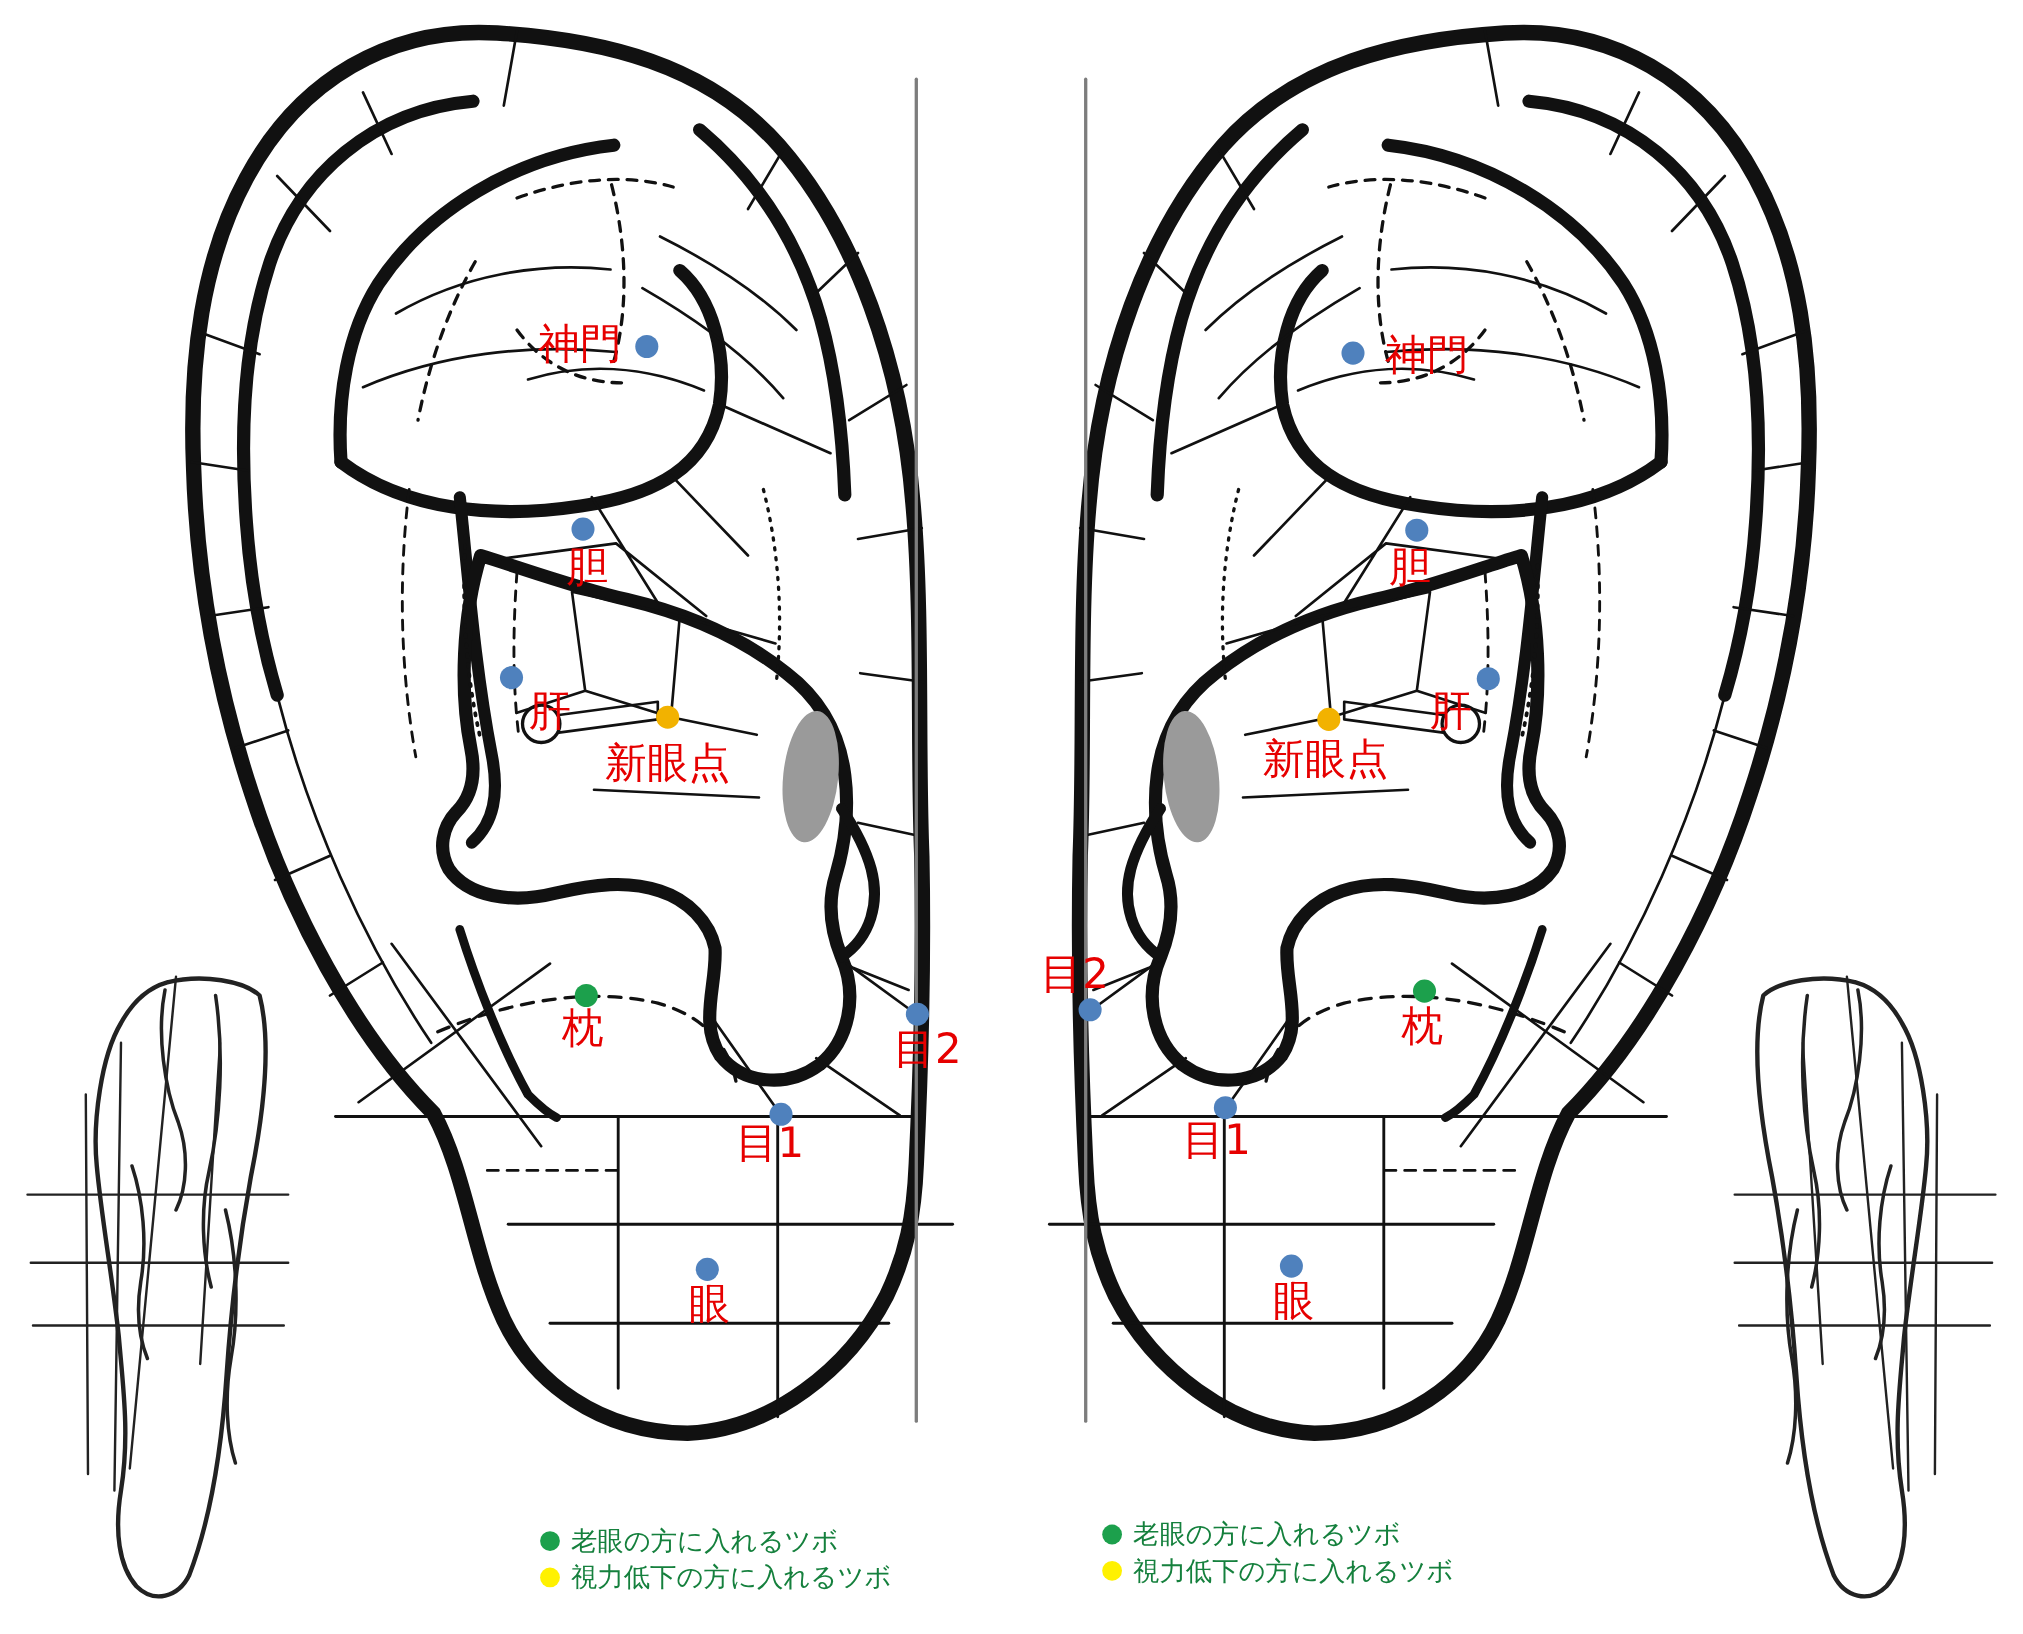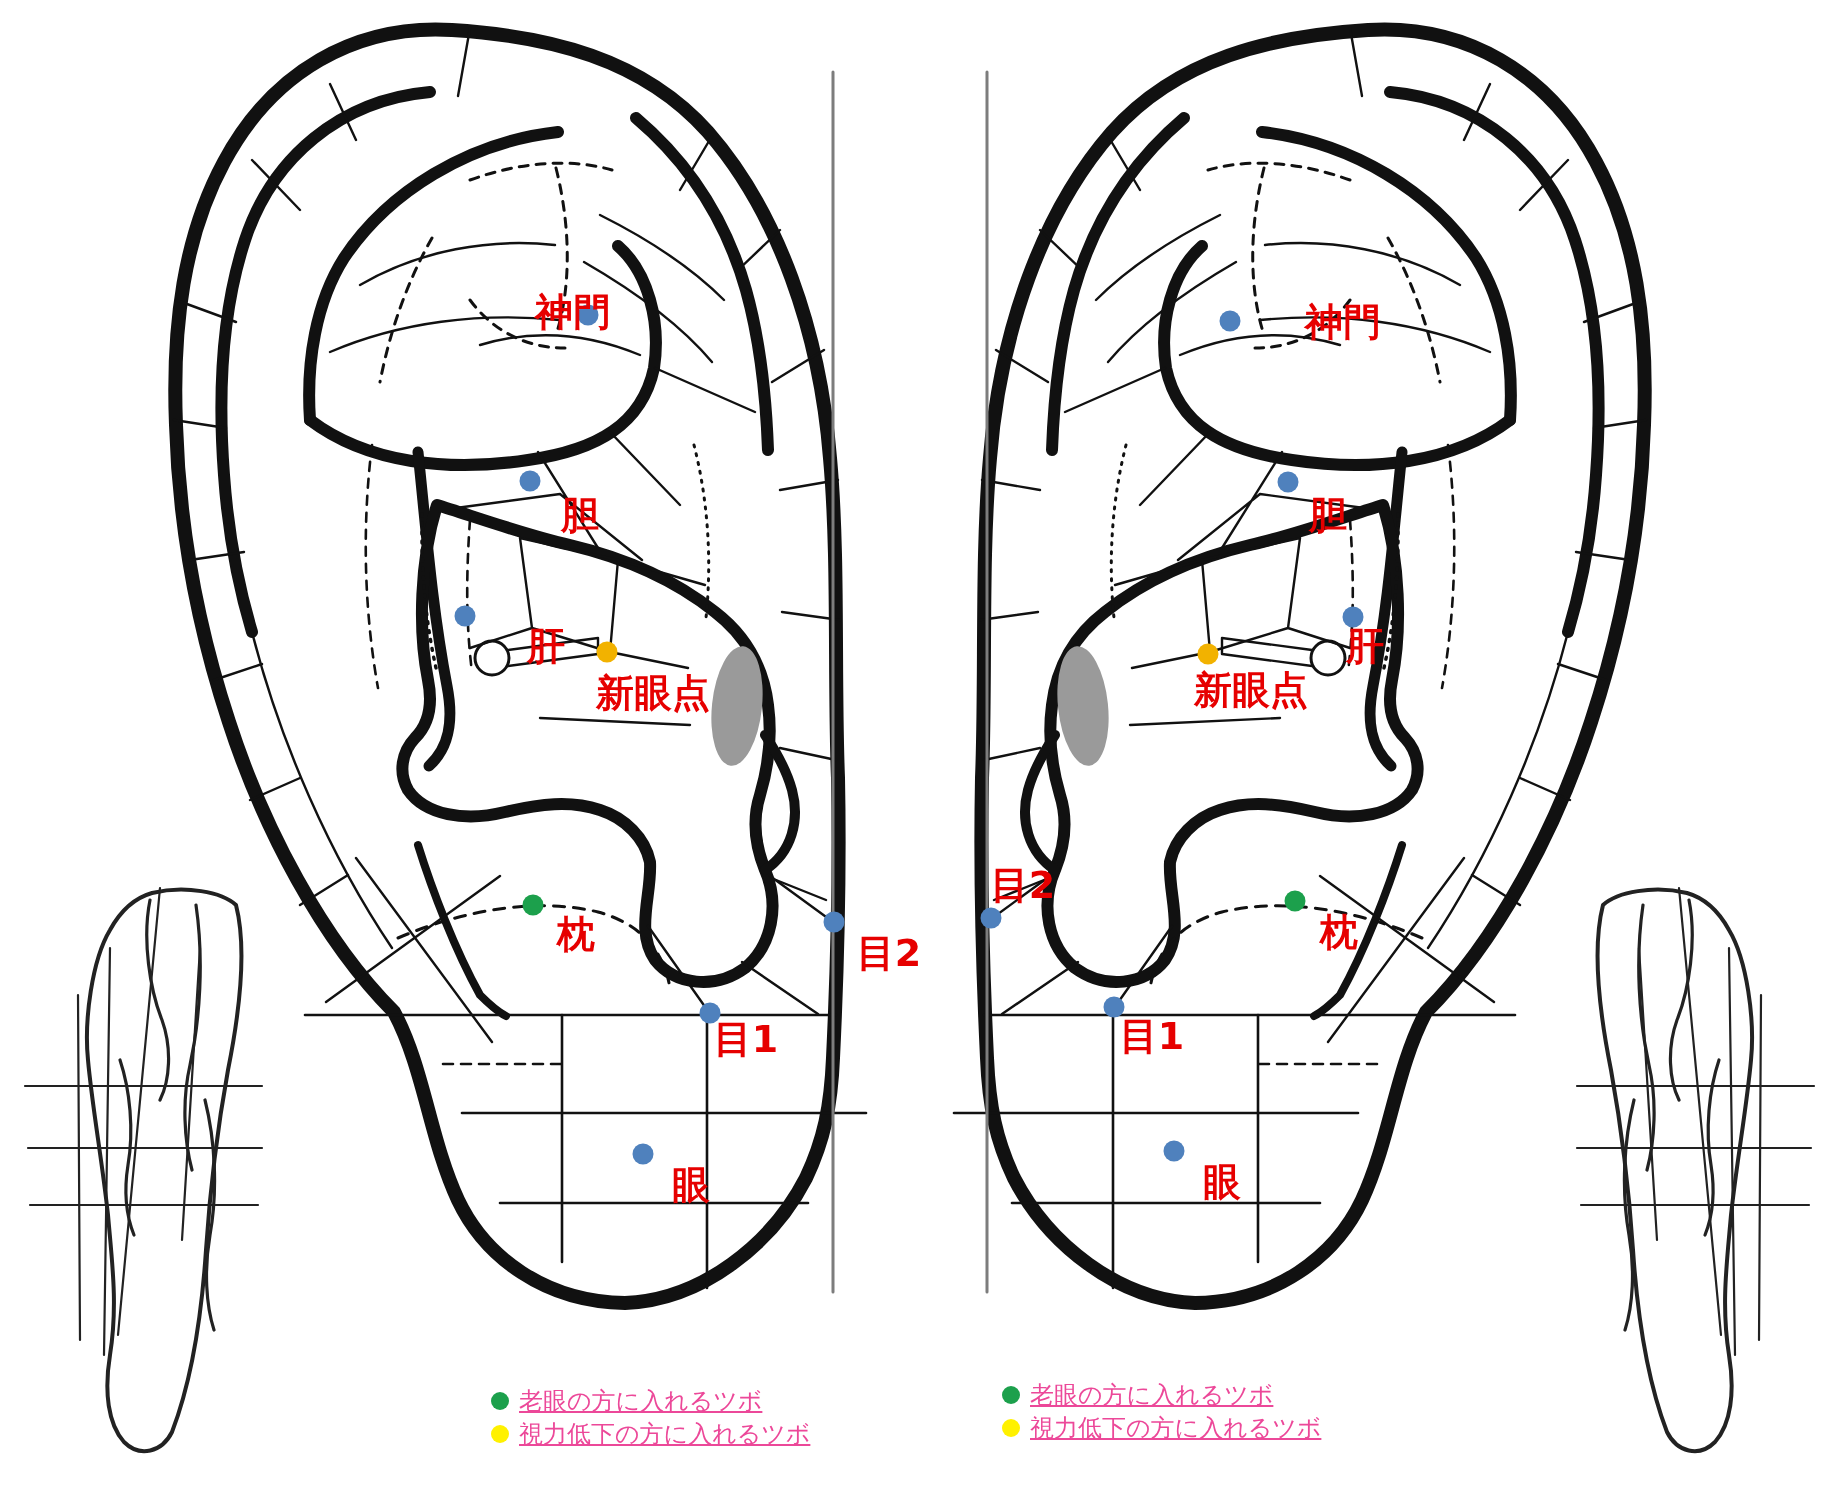"神門" .plabel { font-weight: 700 -> 400; margin-left: 46px -> none }
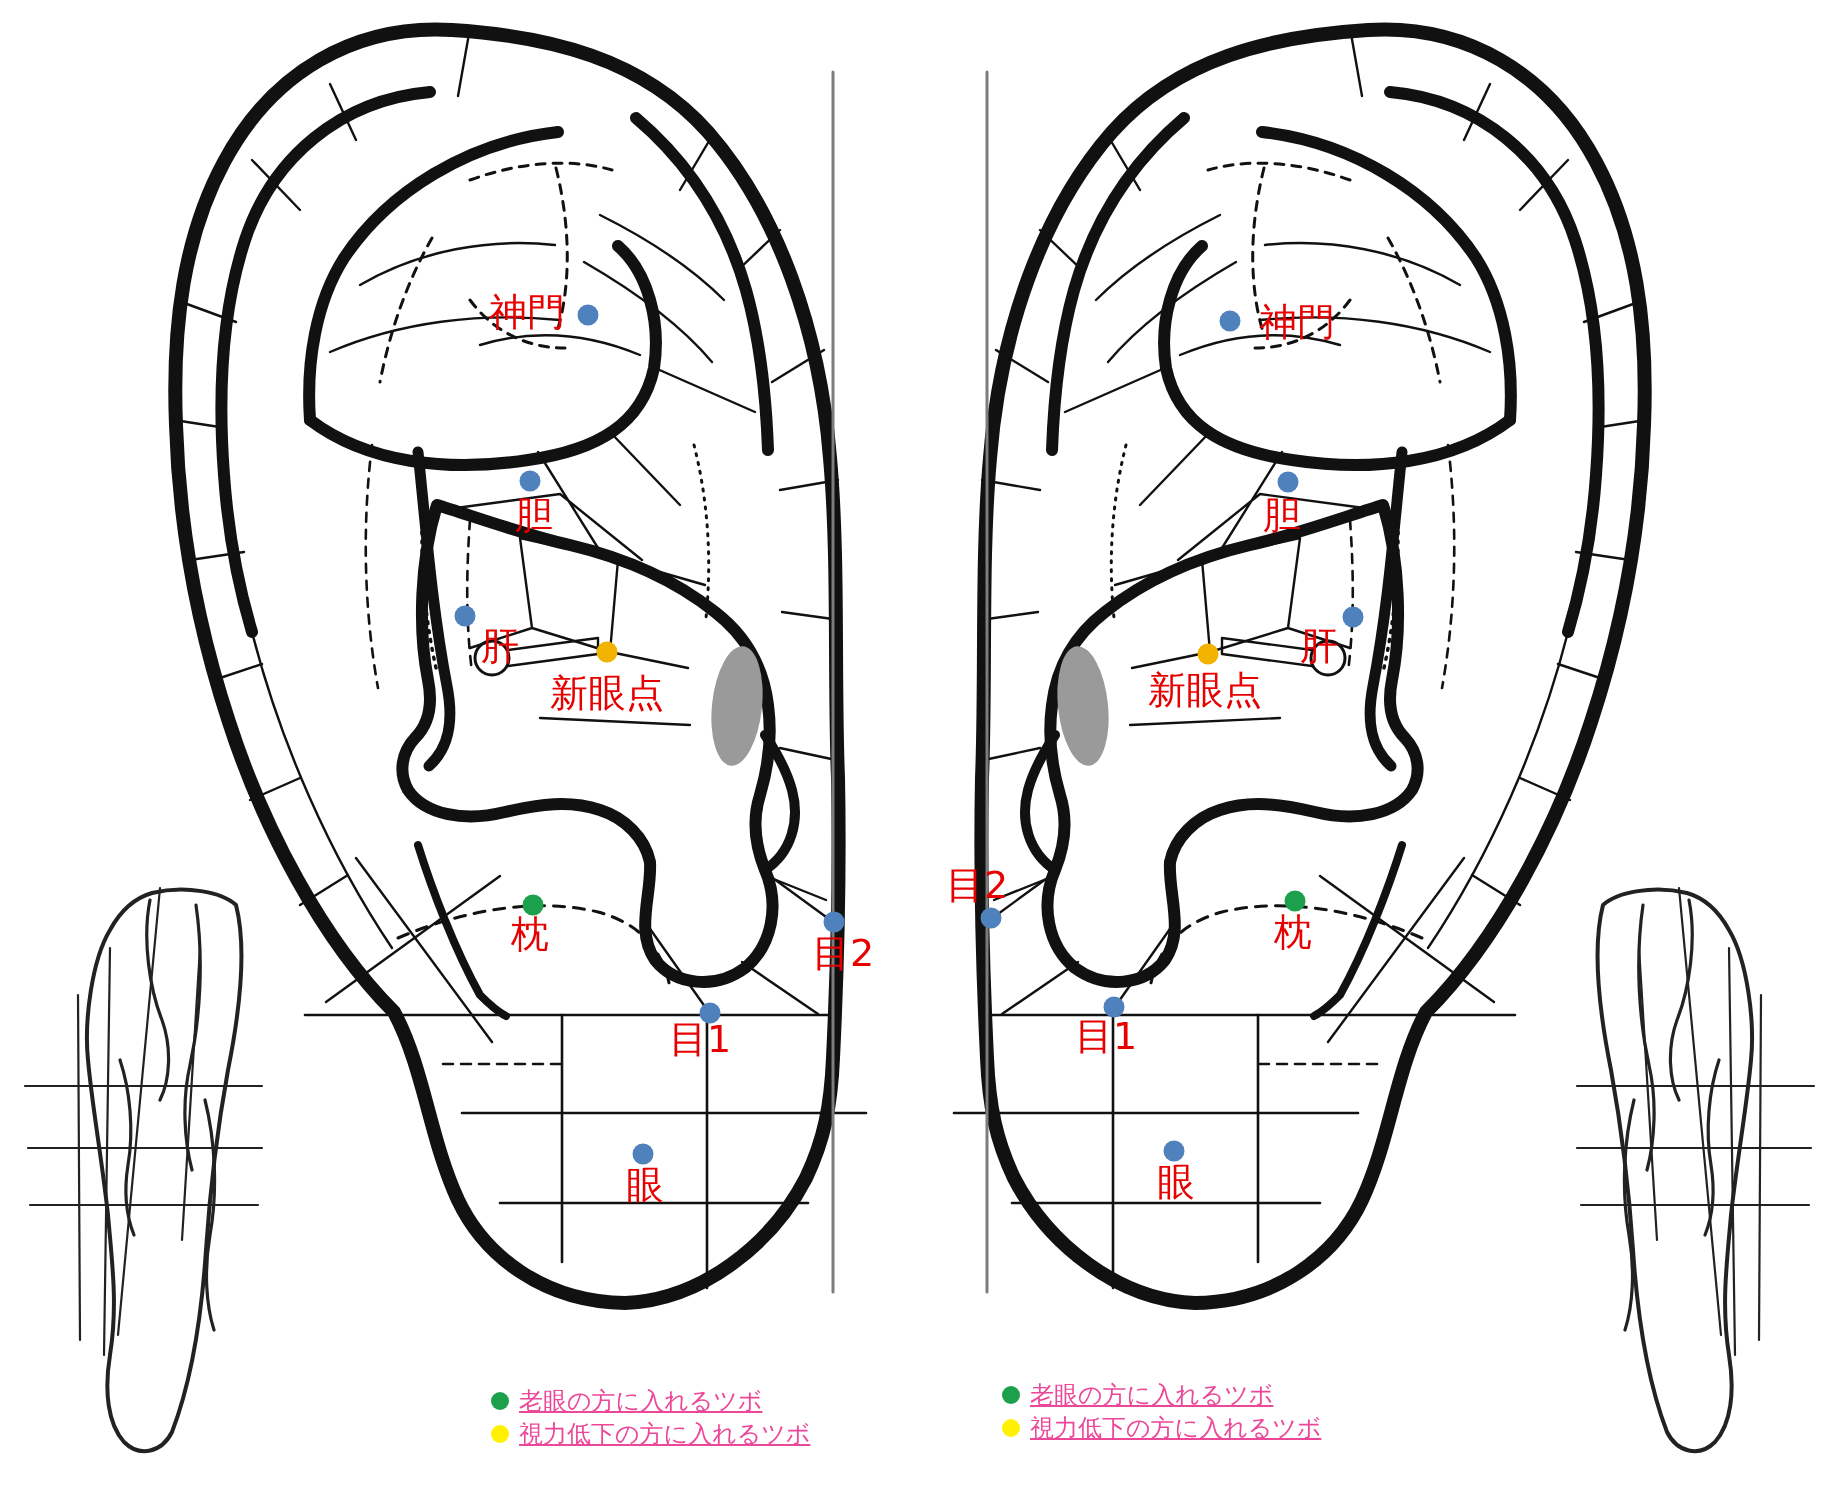"老眼の方に入れるツボ" .legend-text { color: #ec4899 -> #15803d; text-decoration: underline -> none }
